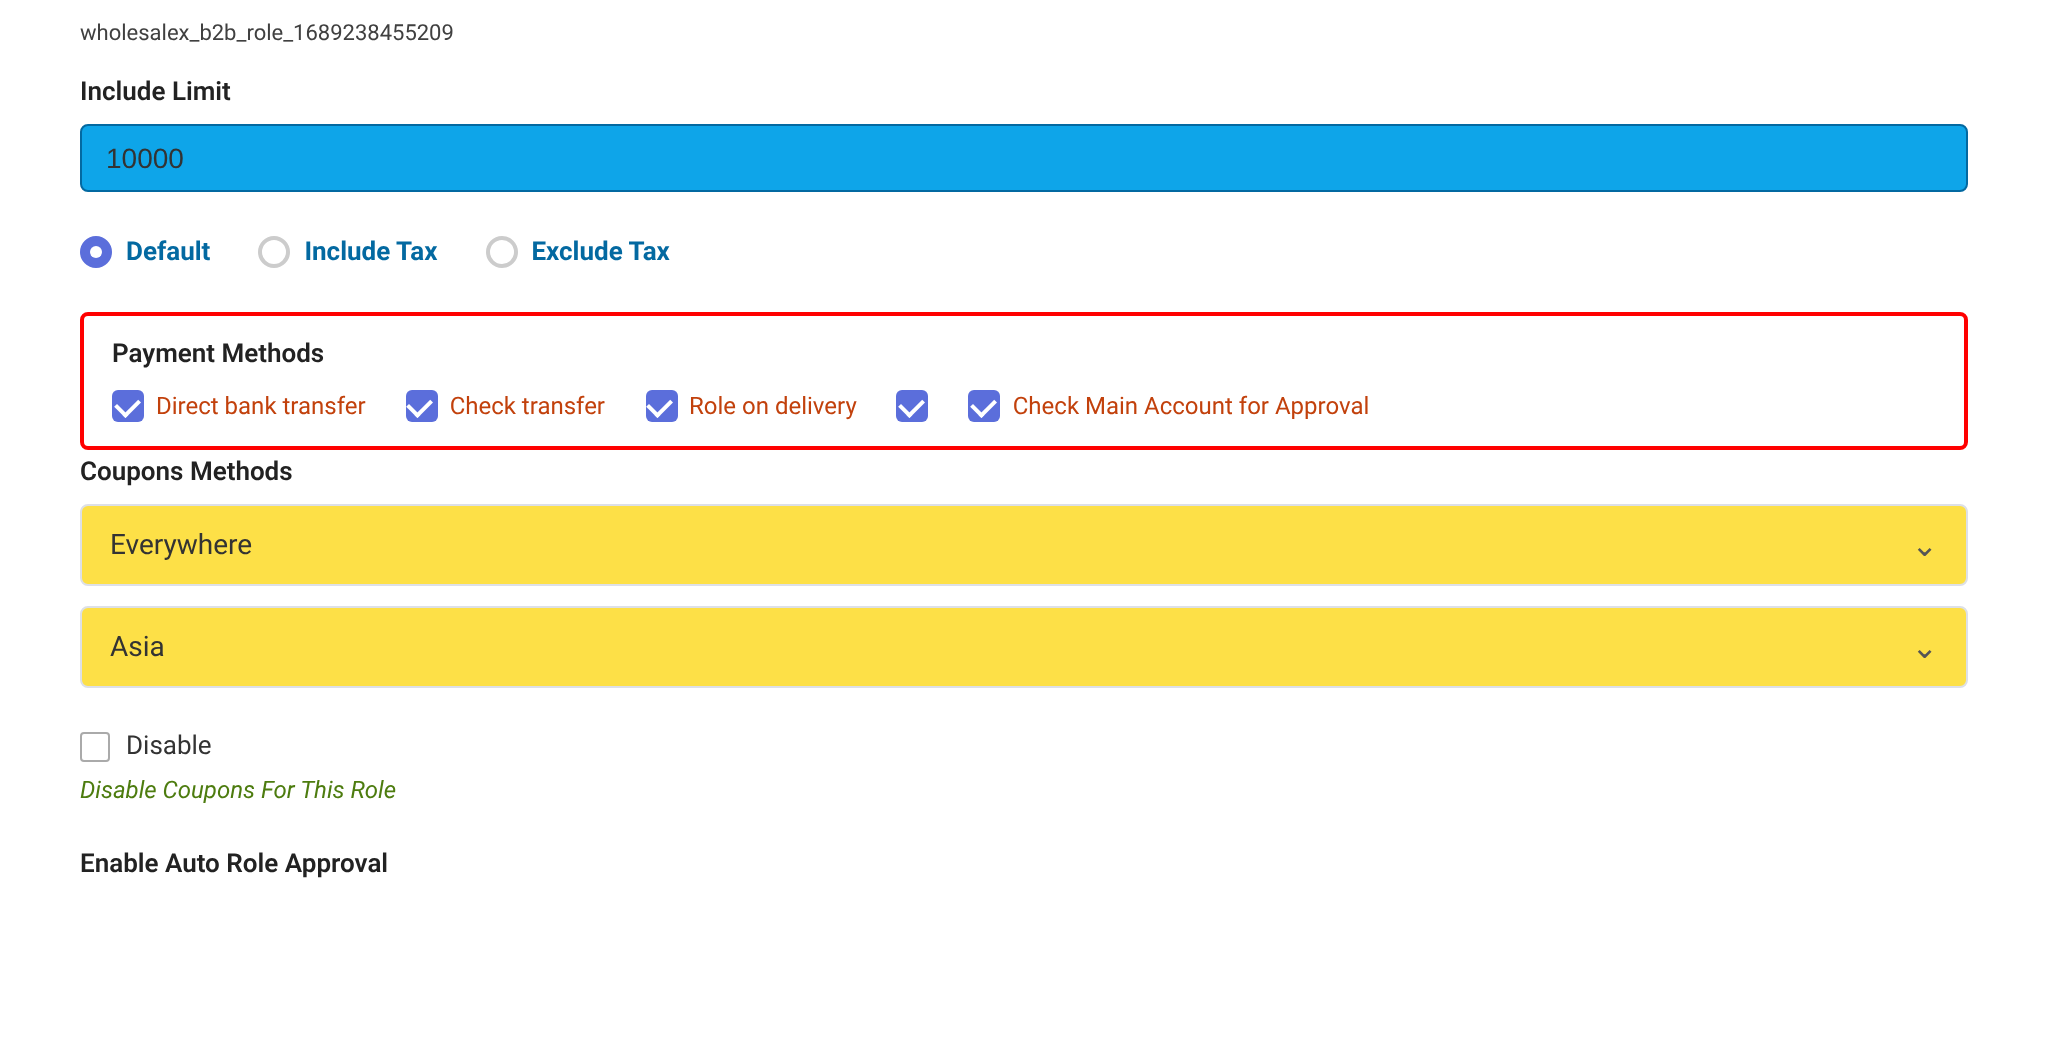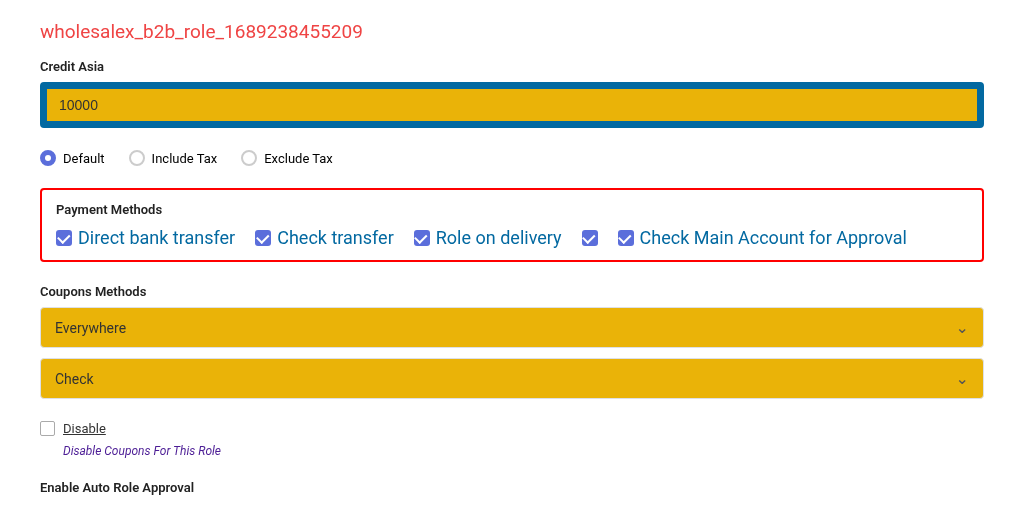"wholesalex_b2b_role_1689238455209" .top-bar { color: #ef4444 -> #404040; font-size: 19px -> 11px; padding: 20px 0 16px 0 -> 10px 0 16px 0 }
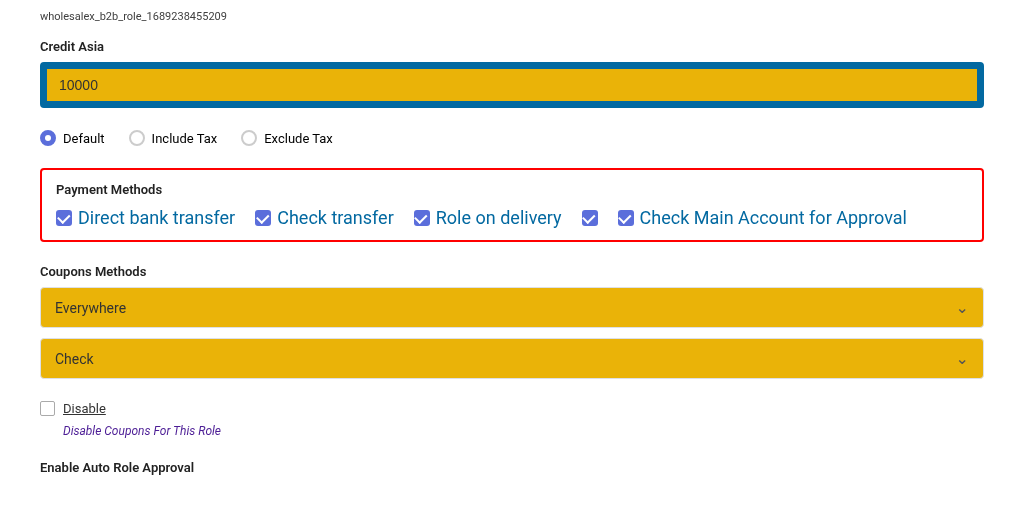"Credit Asia" div.section-label { text: Credit Asia -> Include Limit }
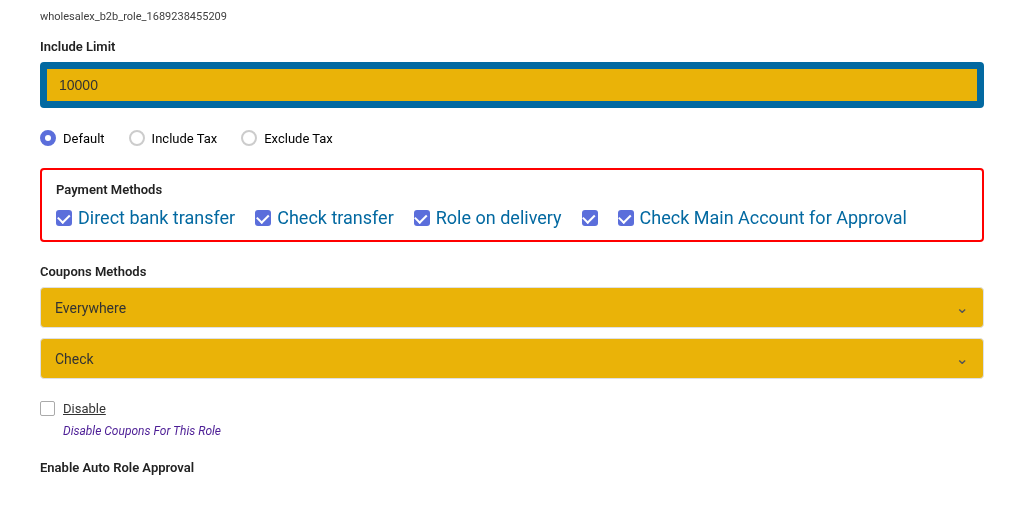"10000" .input-field { background: #eab308 -> #0ea5e9; border: 7px solid #0369a1 -> 1px solid #0369a1 }
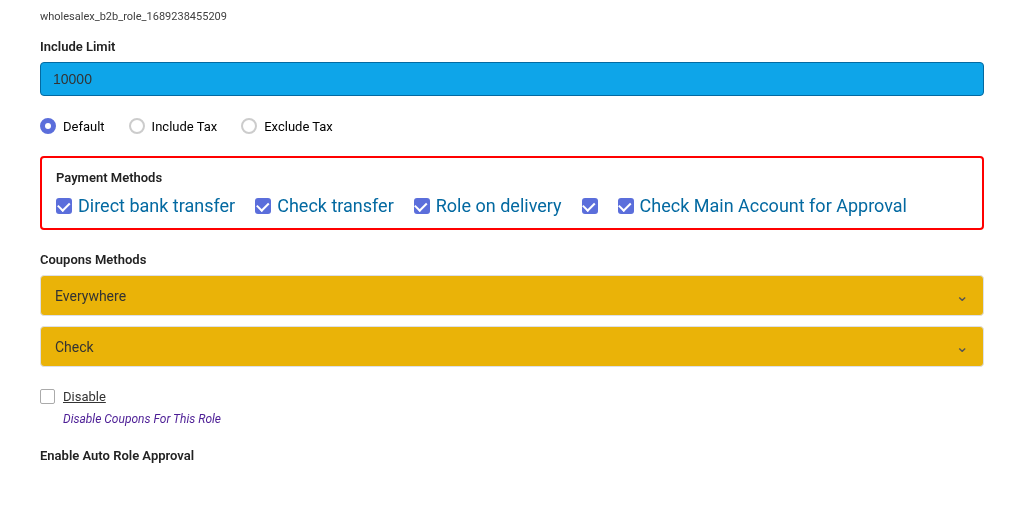"Default" .radio-label { color: #000000 -> #0369a1; font-weight: none -> bold }
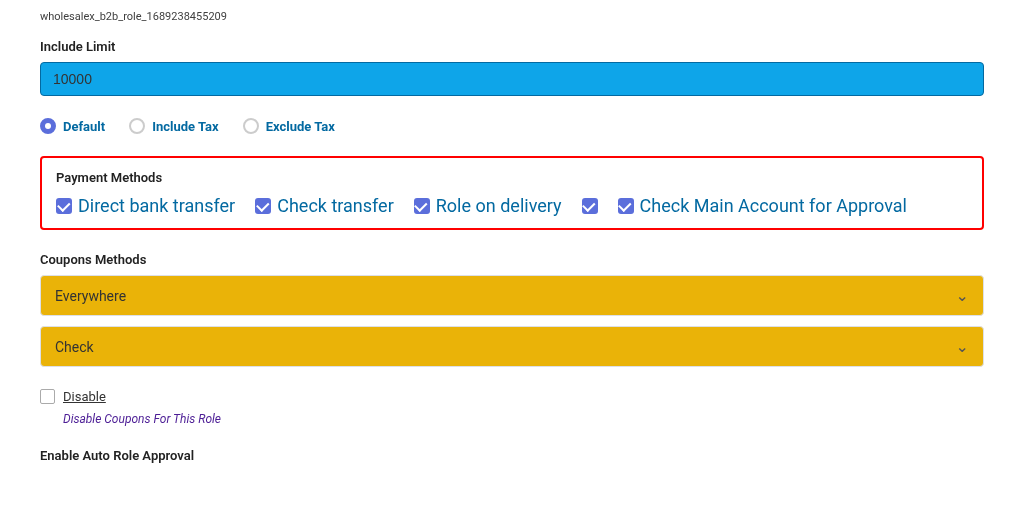"Payment Methods" .payment-methods-box { margin-bottom: 22px -> 4px }
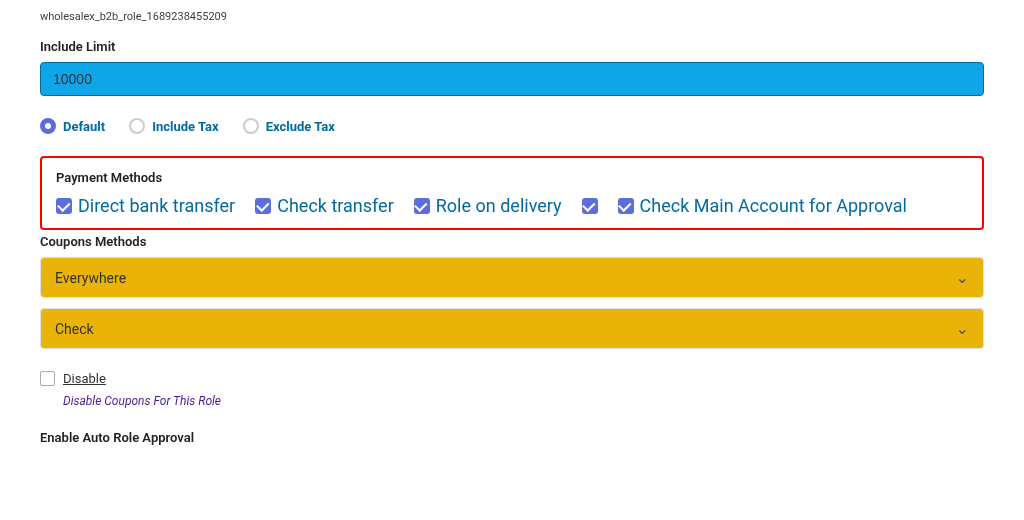"Direct bank transfer" .checkbox-label { color: #0369a1 -> #c2410c; font-size: 18px -> 12px }
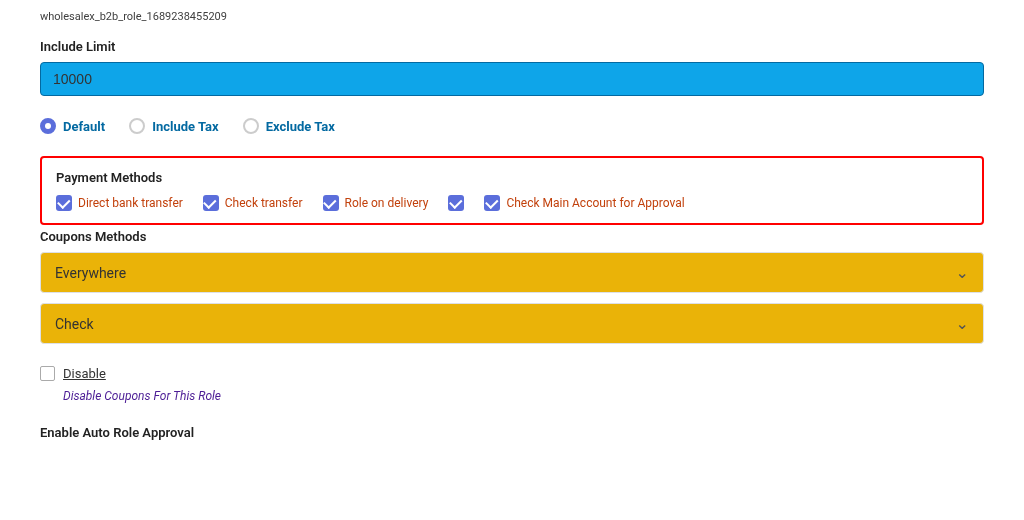"Everywhere" .shipping-dropdown { background: #eab308 -> #fde047 }
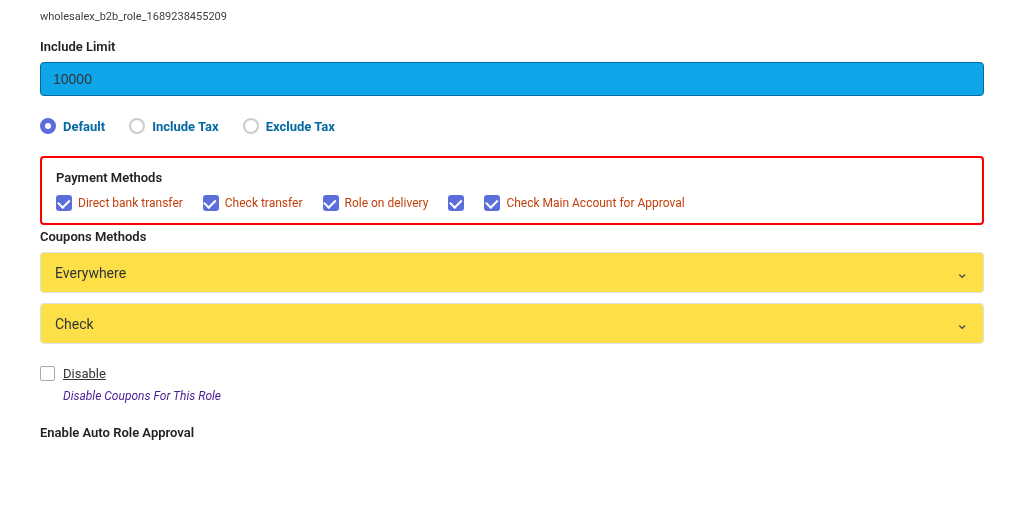"Check" span.shipping-dropdown-label { text: Check -> Asia }
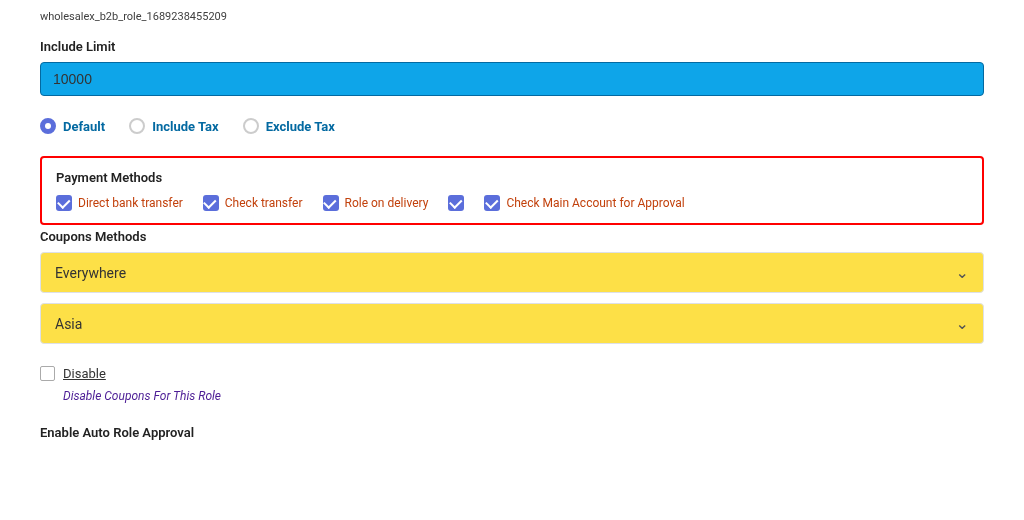"Disable" .disable-label { text-decoration: underline -> none }
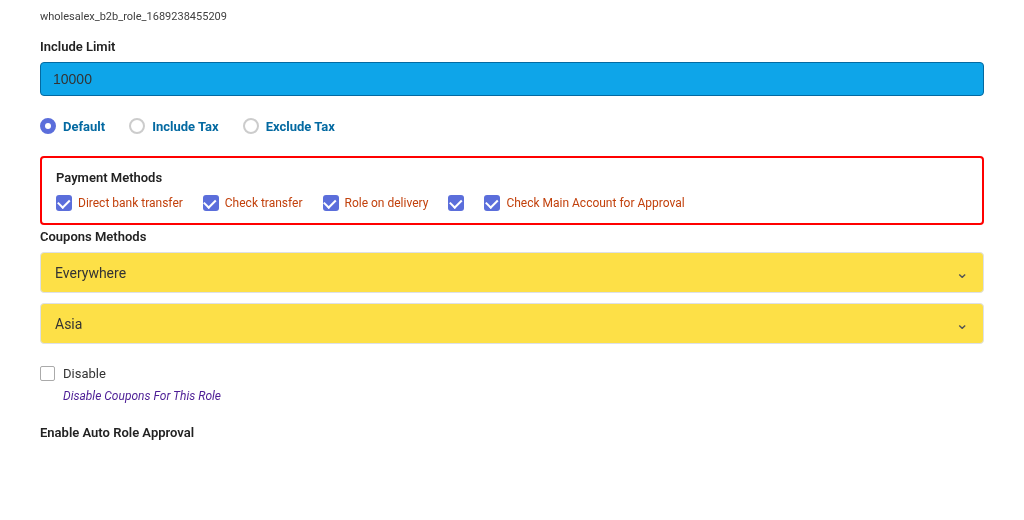"Disable Coupons For This Role" .link-text { color: #4c1d95 -> #4d7c0f; margin-left: 23px -> none }
